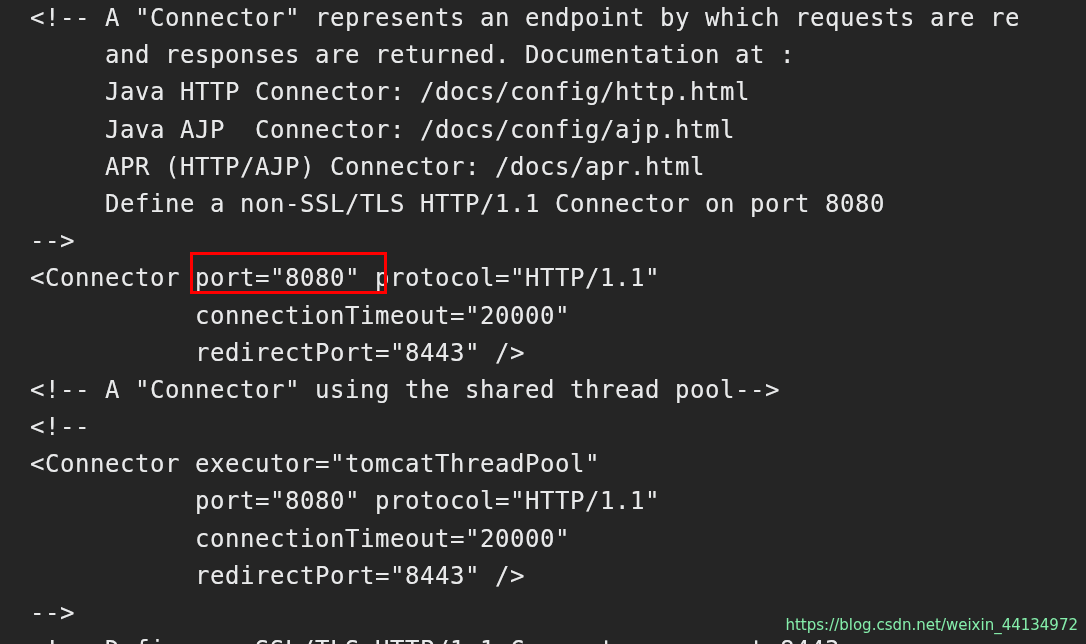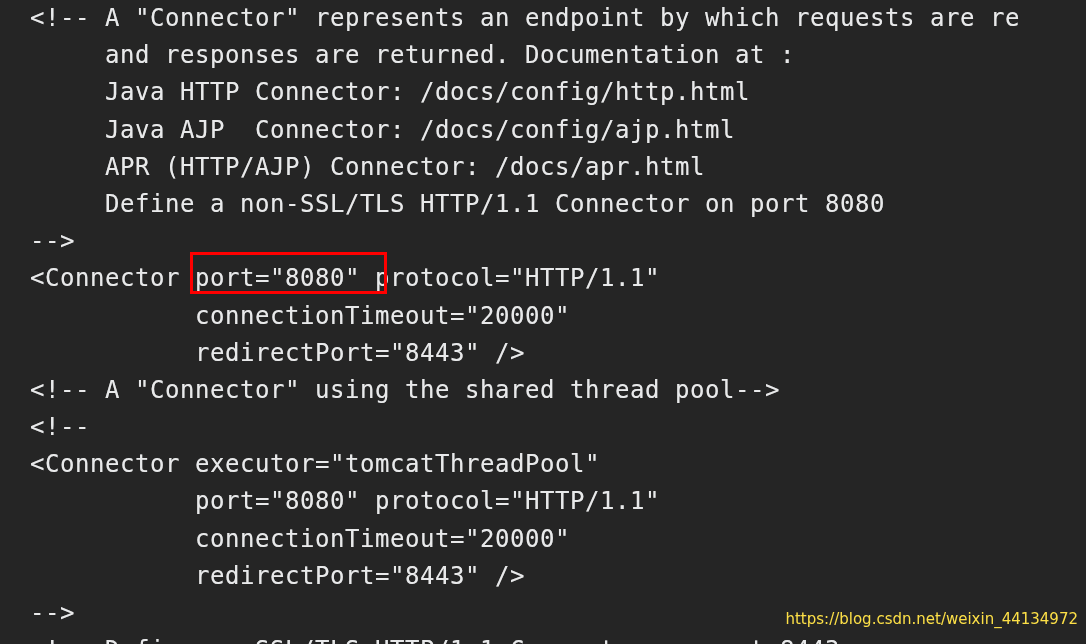"https://blog.csdn.net/weixin_44134972" div { color: #fde047 -> #86efac; margin-top: none -> 6px }
